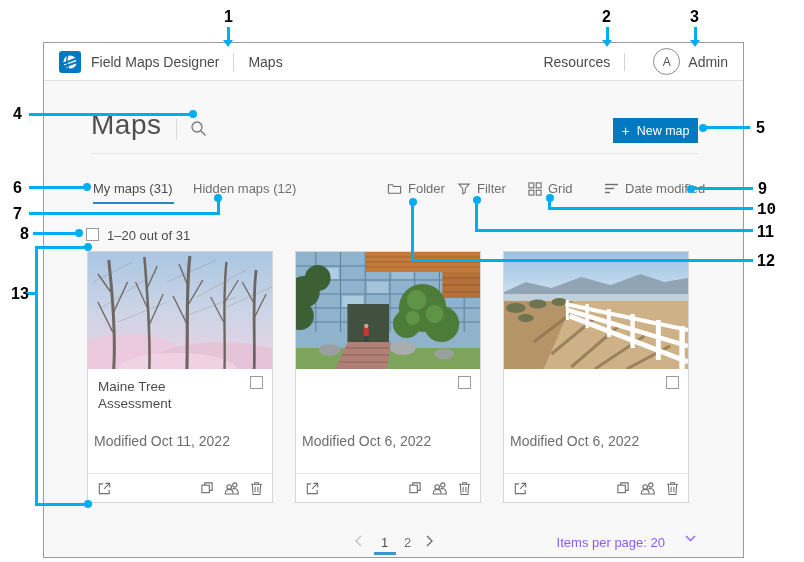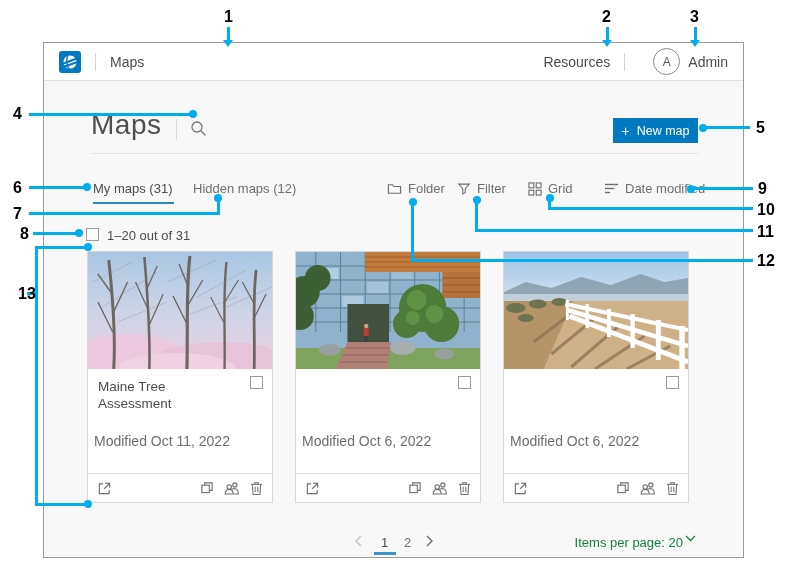"Field Maps Designer" span.brand { html: none -> <span>Field Maps Designer</span> }
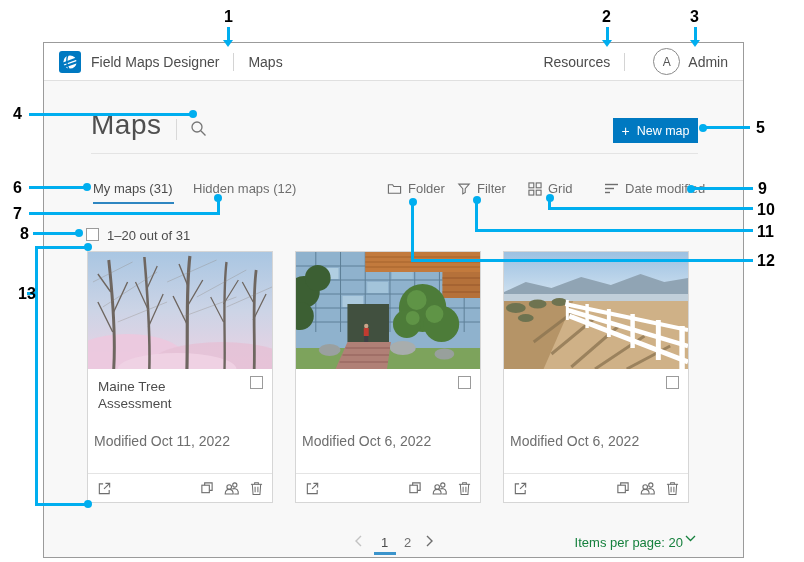"10" span.co-num { font-family: none -> Liberation Mono, monospace }
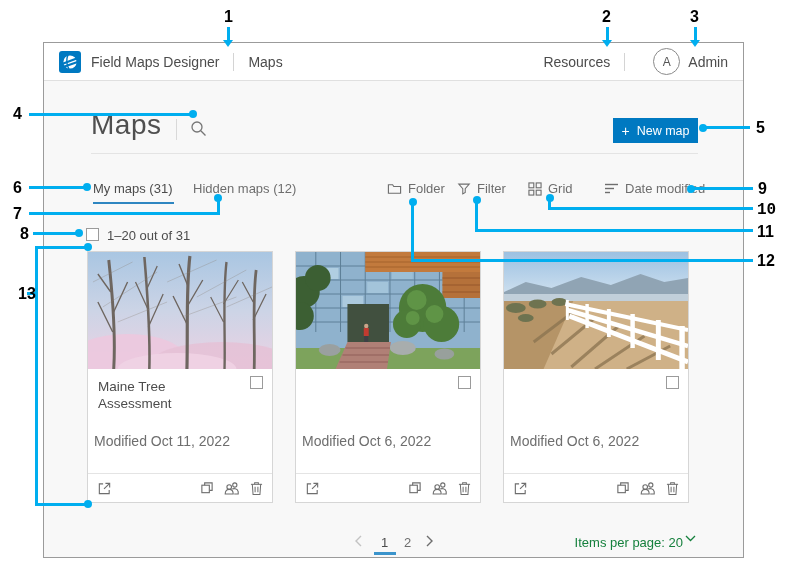"13" span.co-num { left: 18px -> 11px }
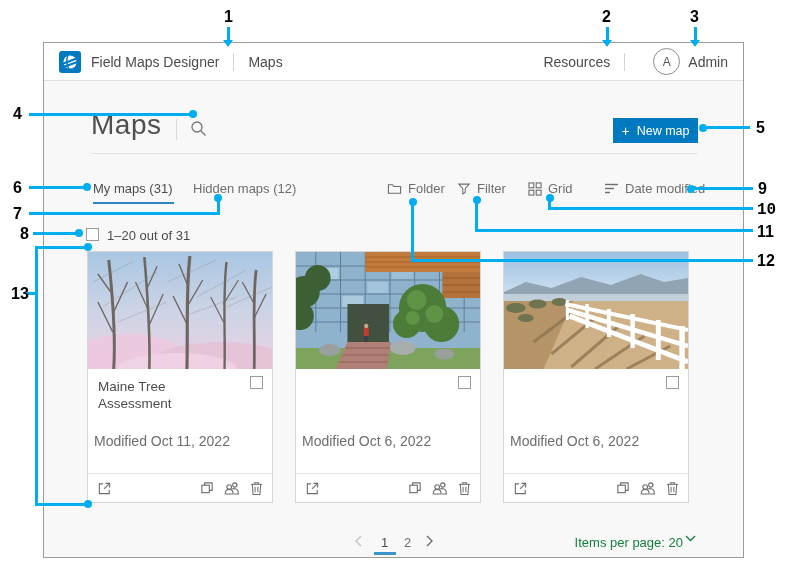"Items per page: 20" .ipp { color: #15803d -> #8b5cf6; gap: 2px -> 20px }
